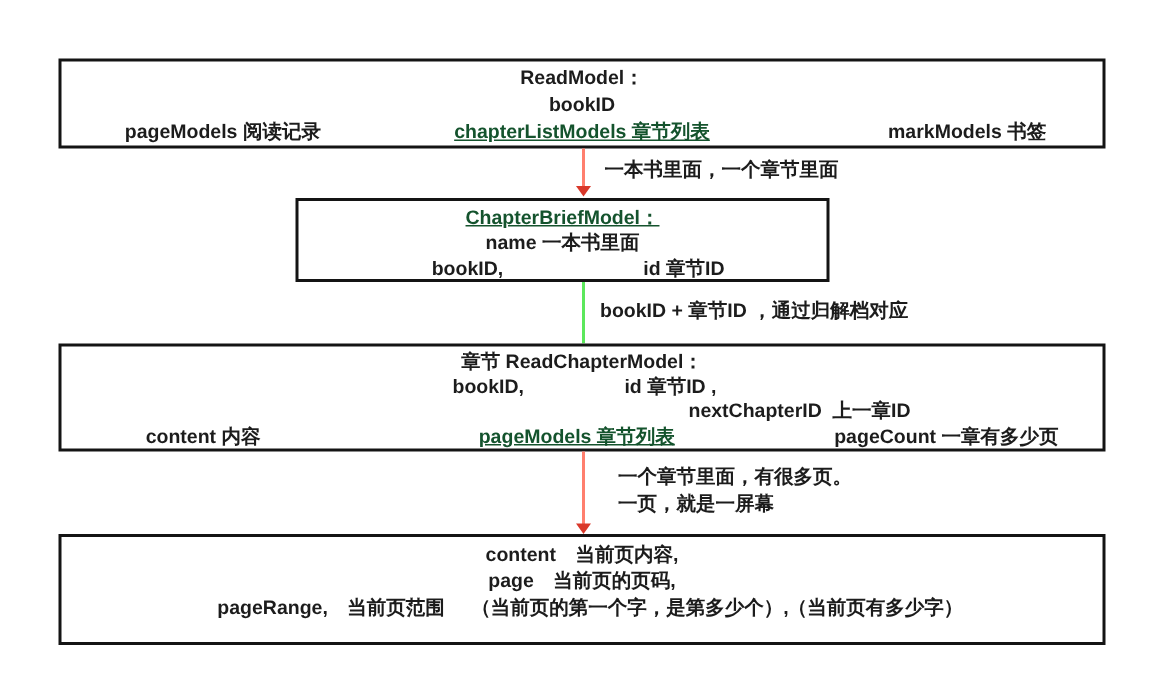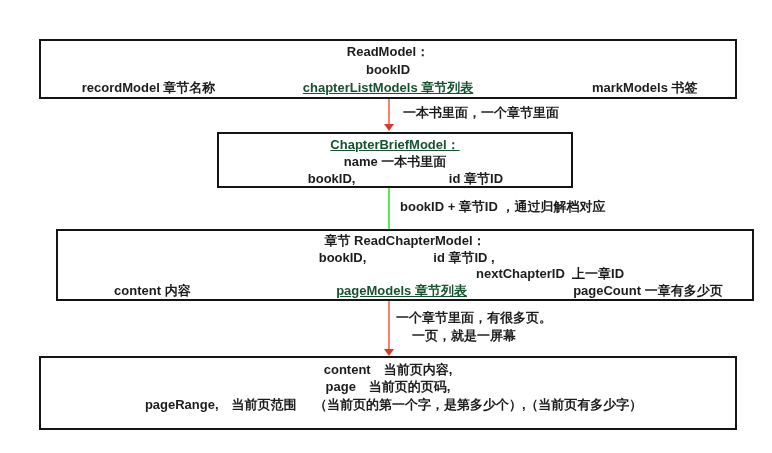"recordModel 章节名称" span.cell { text: recordModel 章节名称 -> pageModels 阅读记录 }
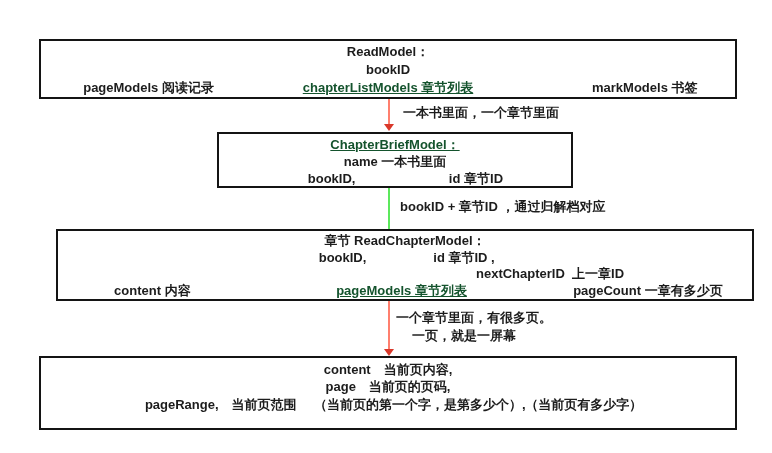"ChapterBriefModel：" div.box { margin-left: 20px -> none }
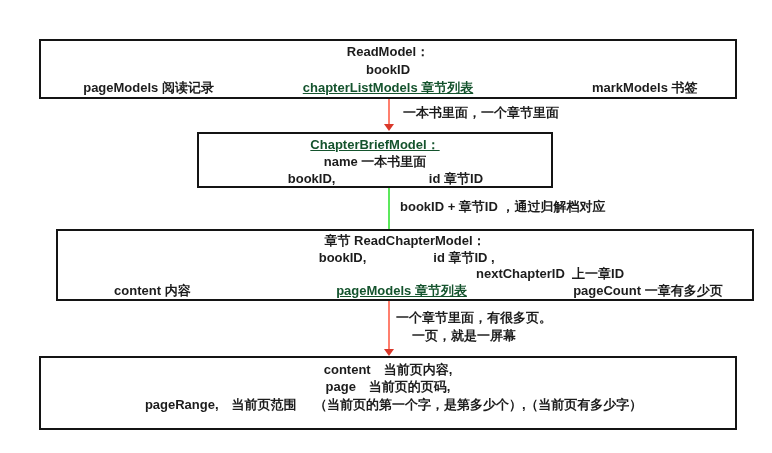"章节 ReadChapterModel：" div.box { left: 56px -> 39px }
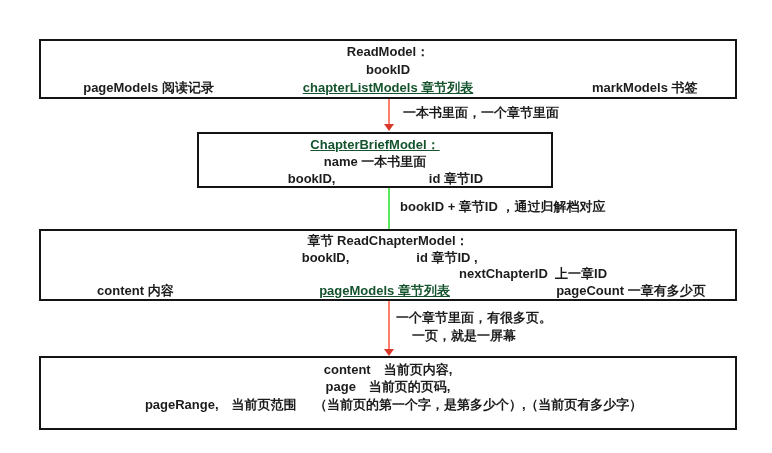"一个章节里面，有很多页。" div.conn-label { left: 396px -> 412px }
